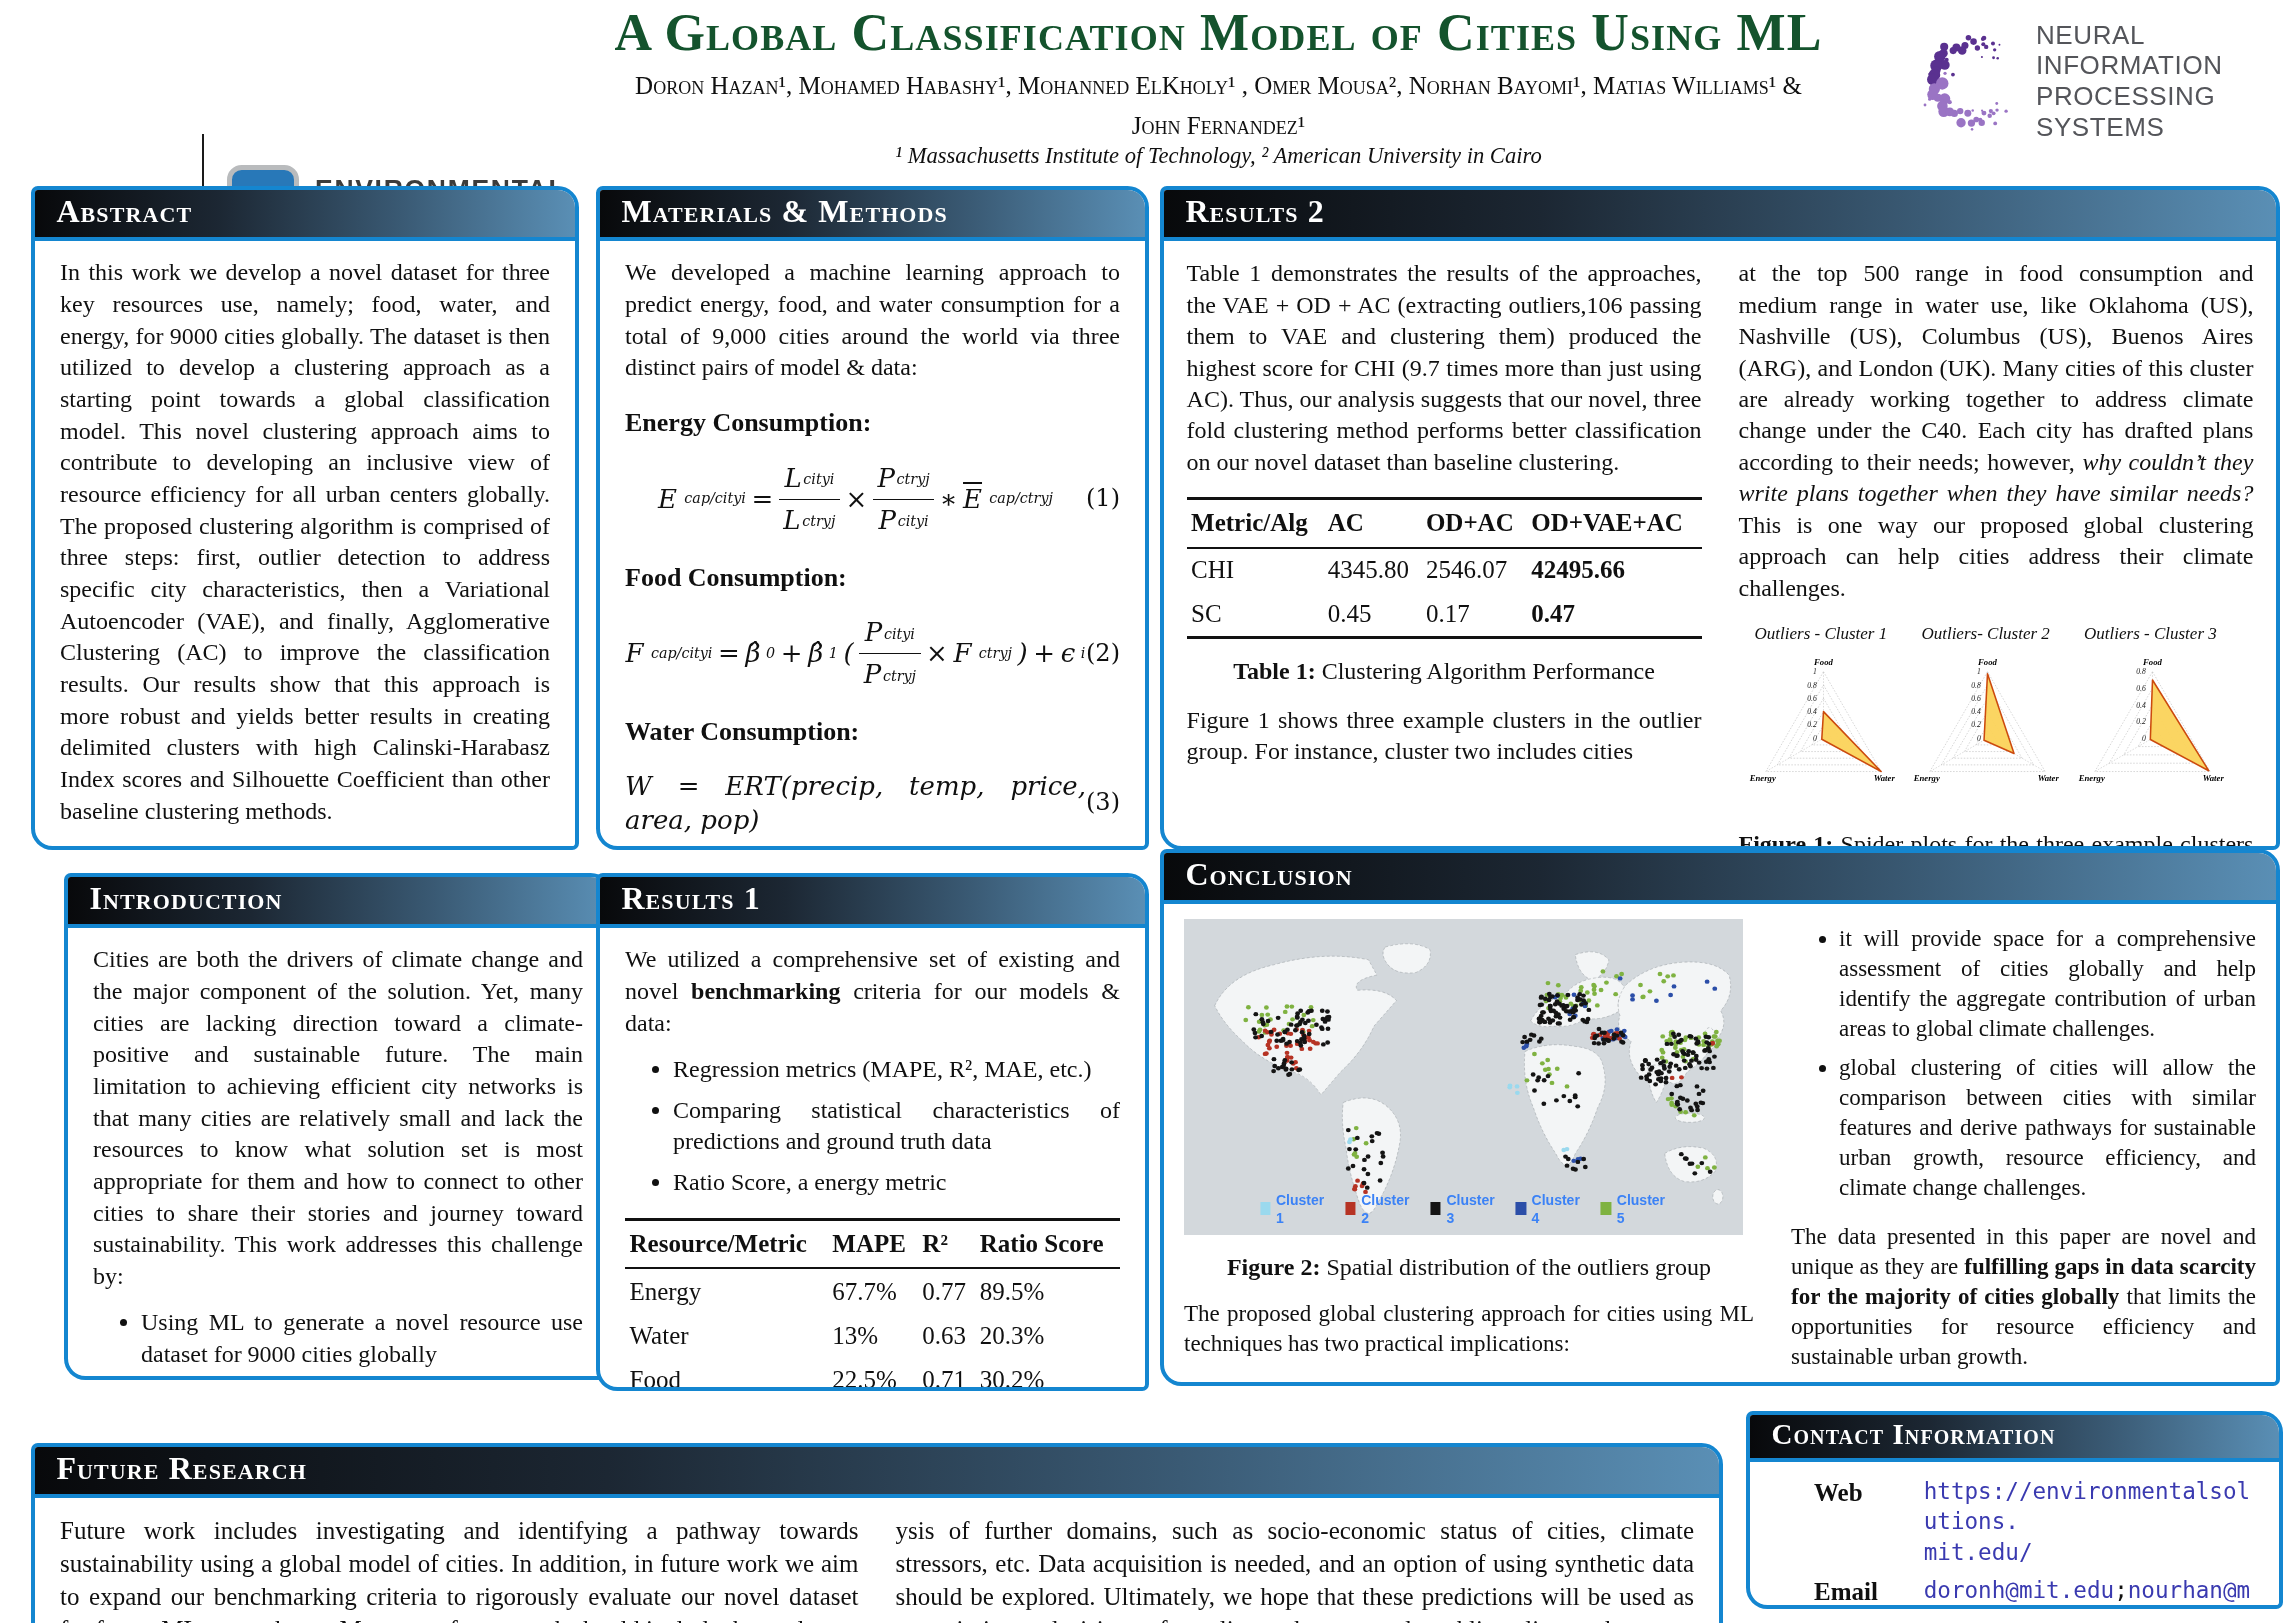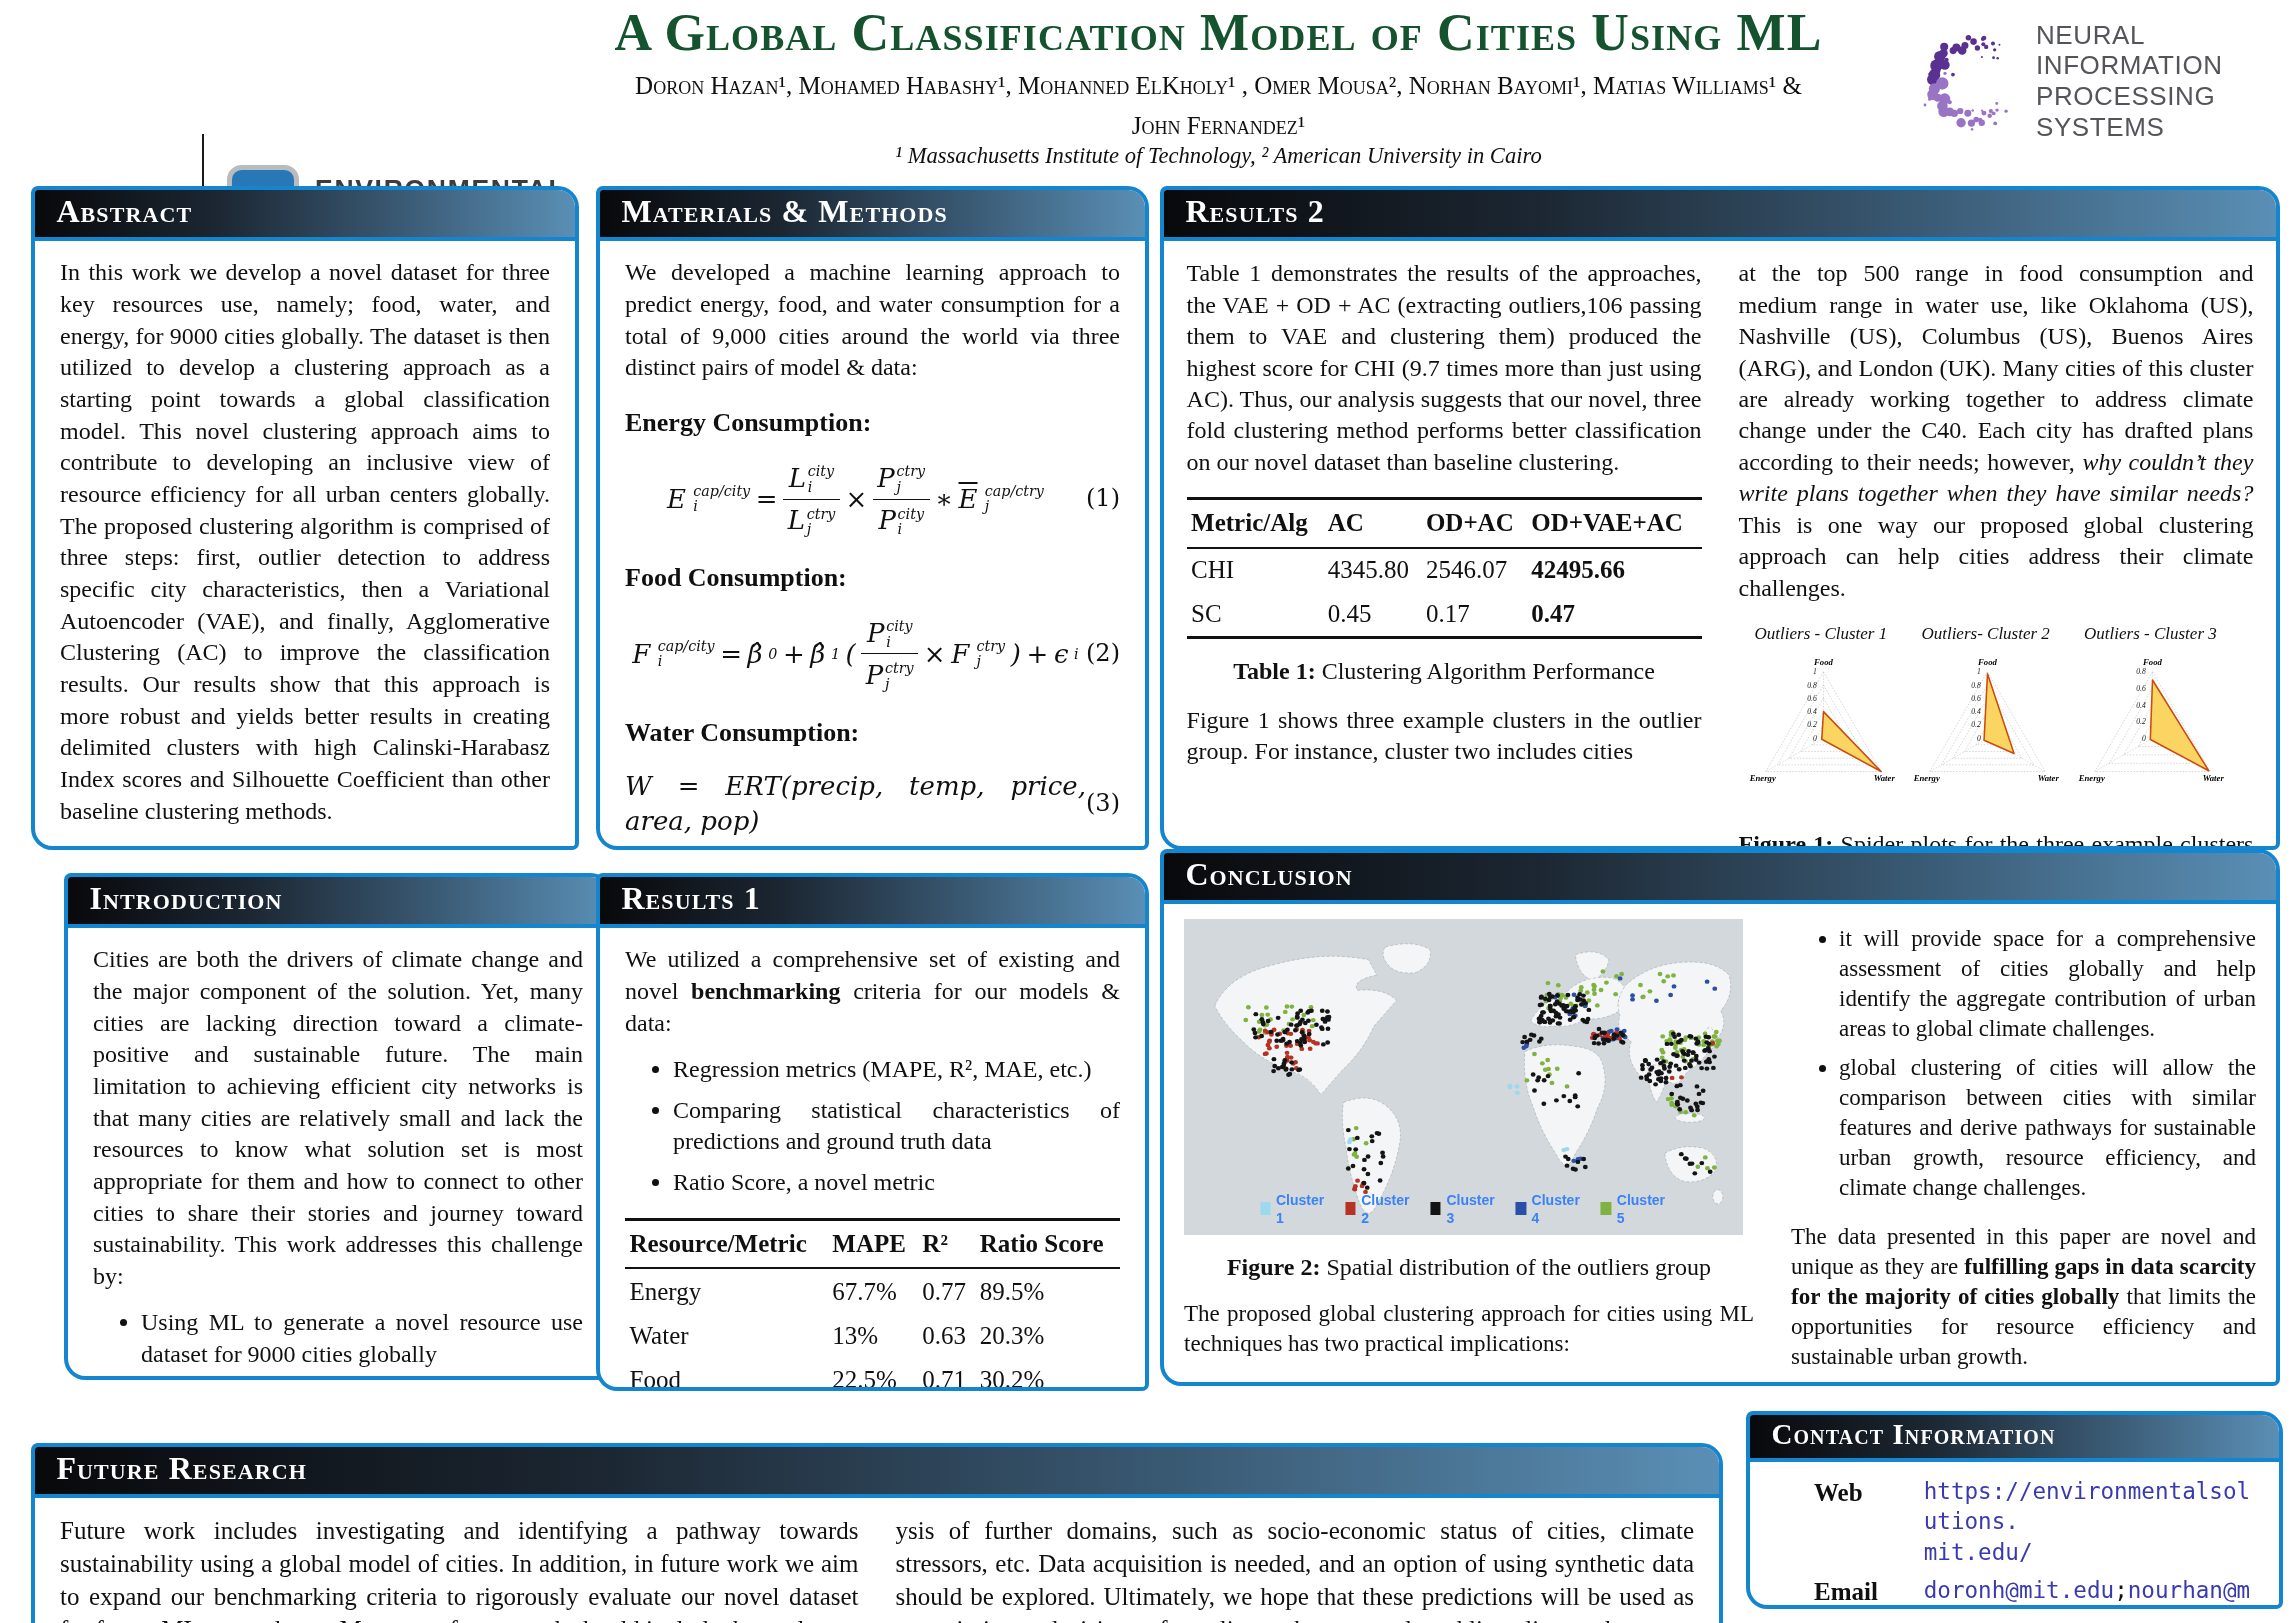"city" .ss { flex-direction: column -> row }
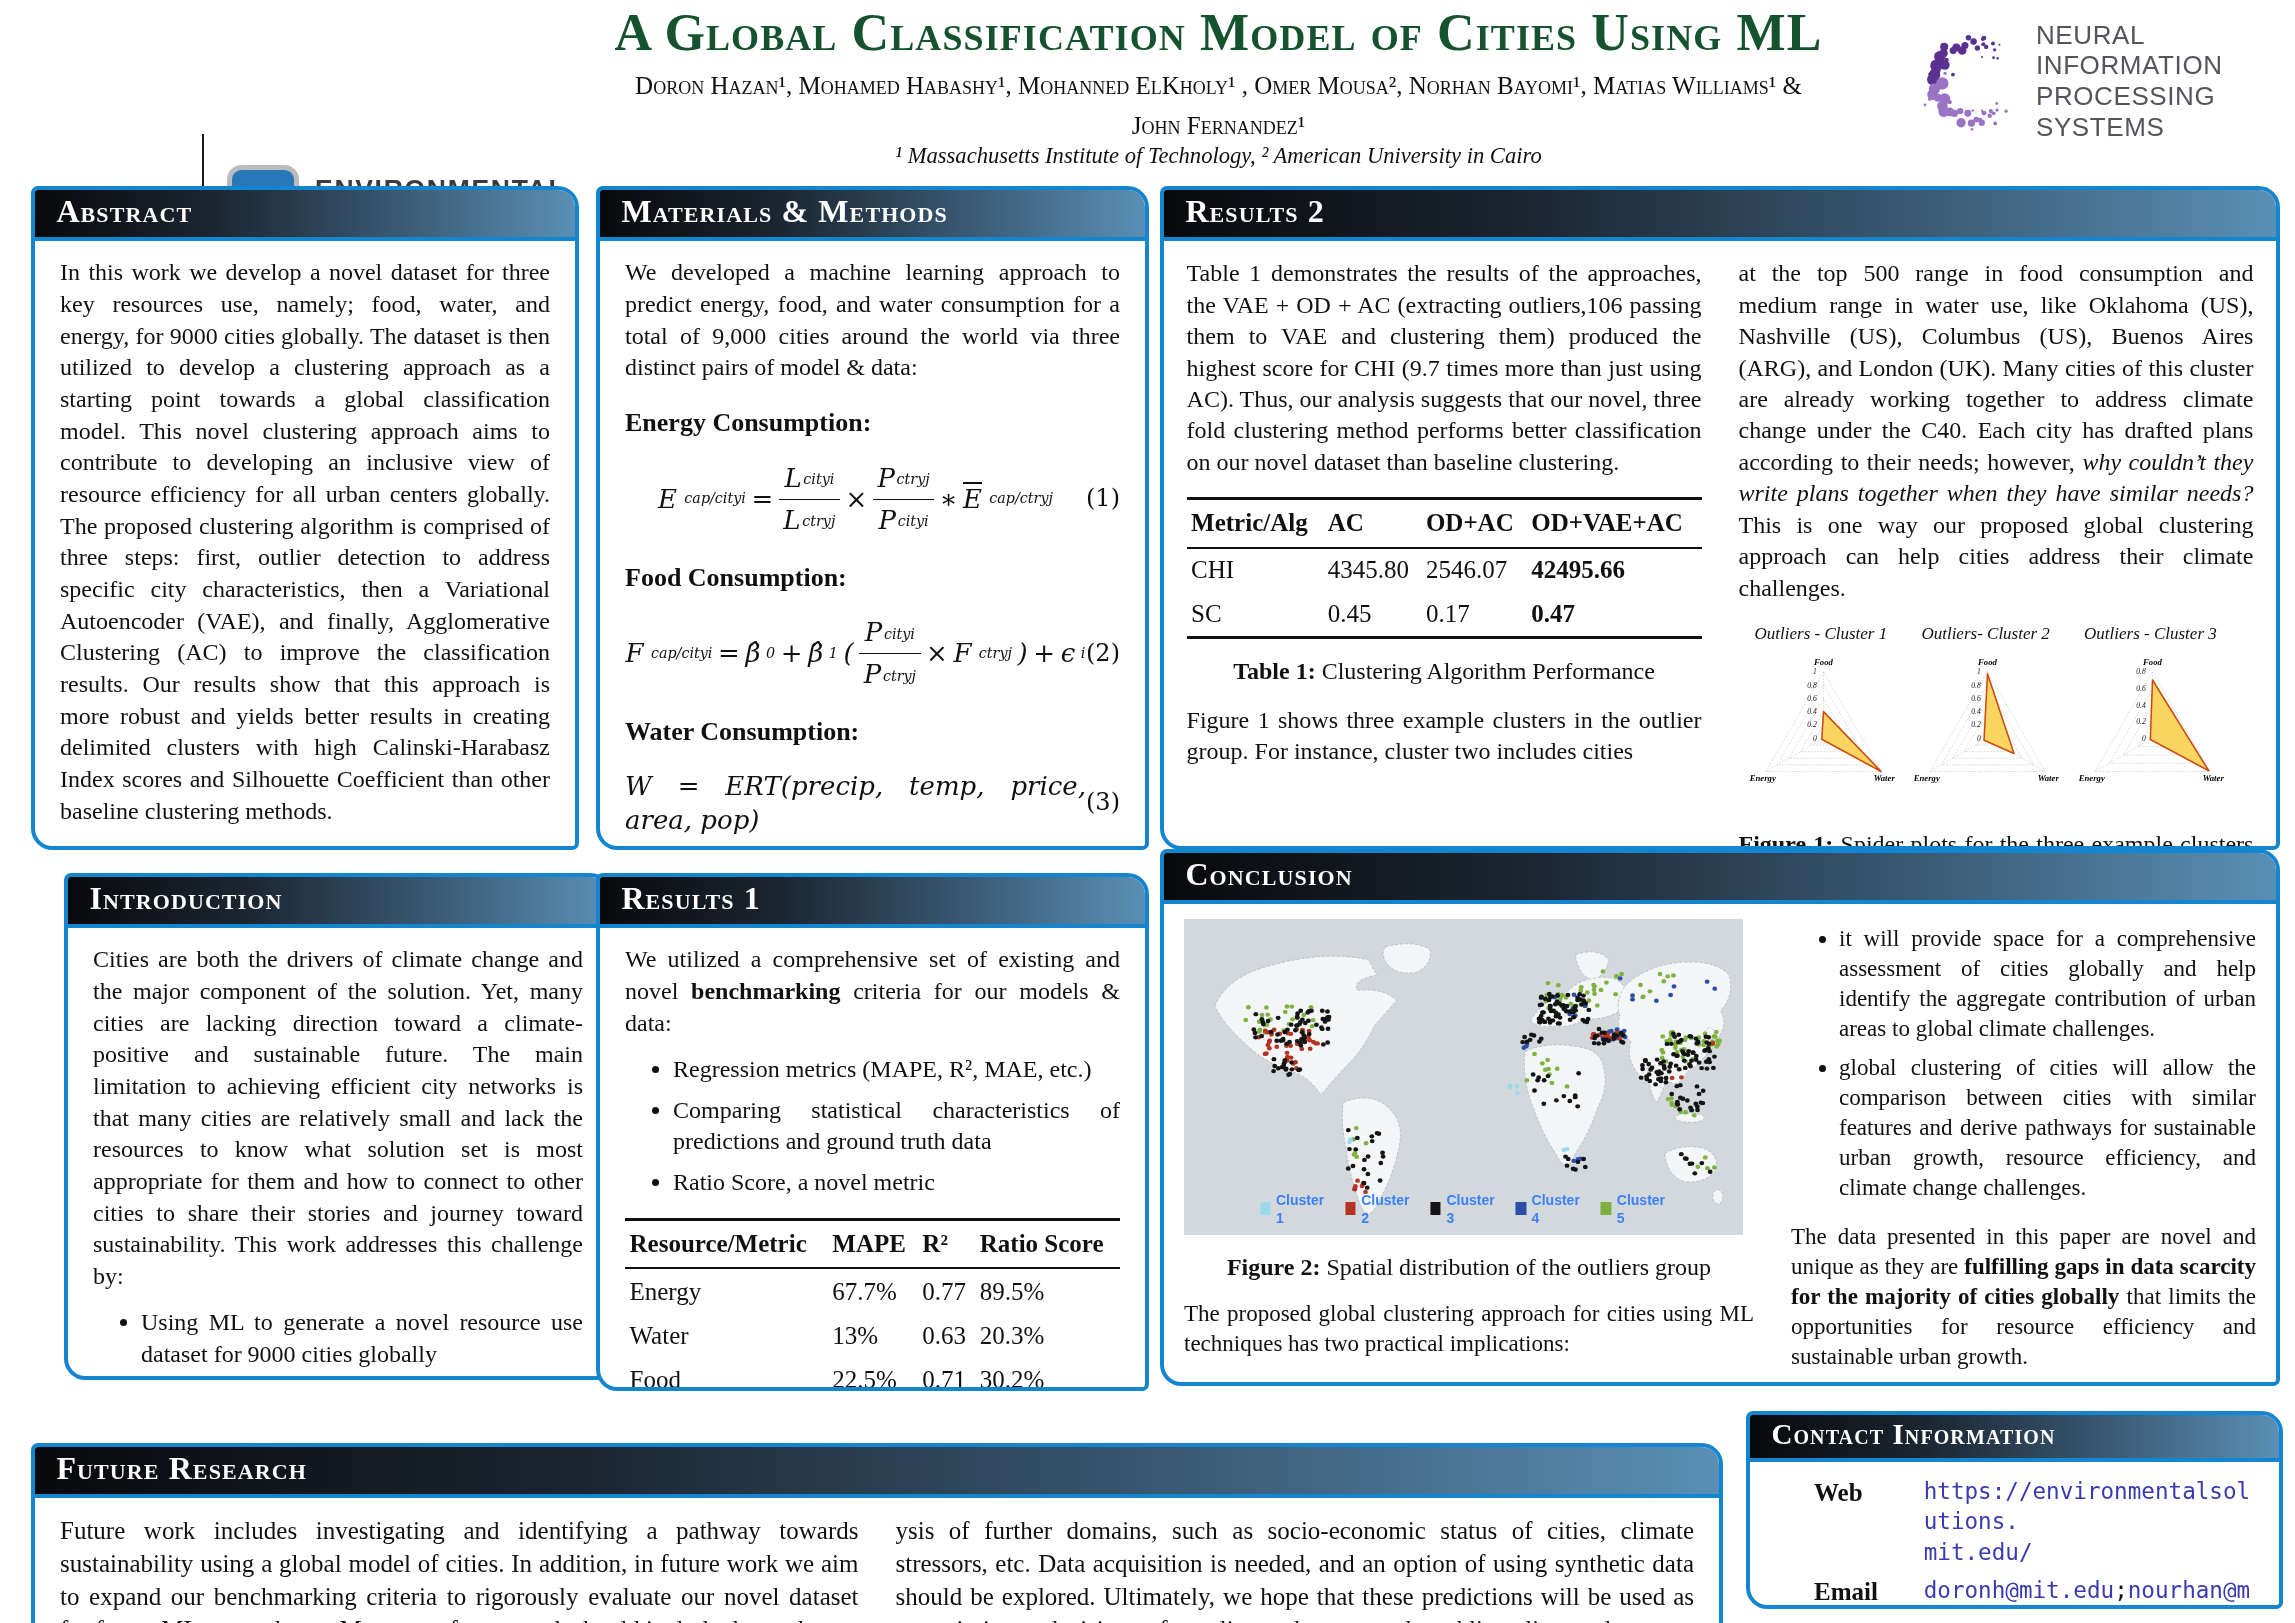"Ratio Score, a novel metric" li { text: novel -> energy }
